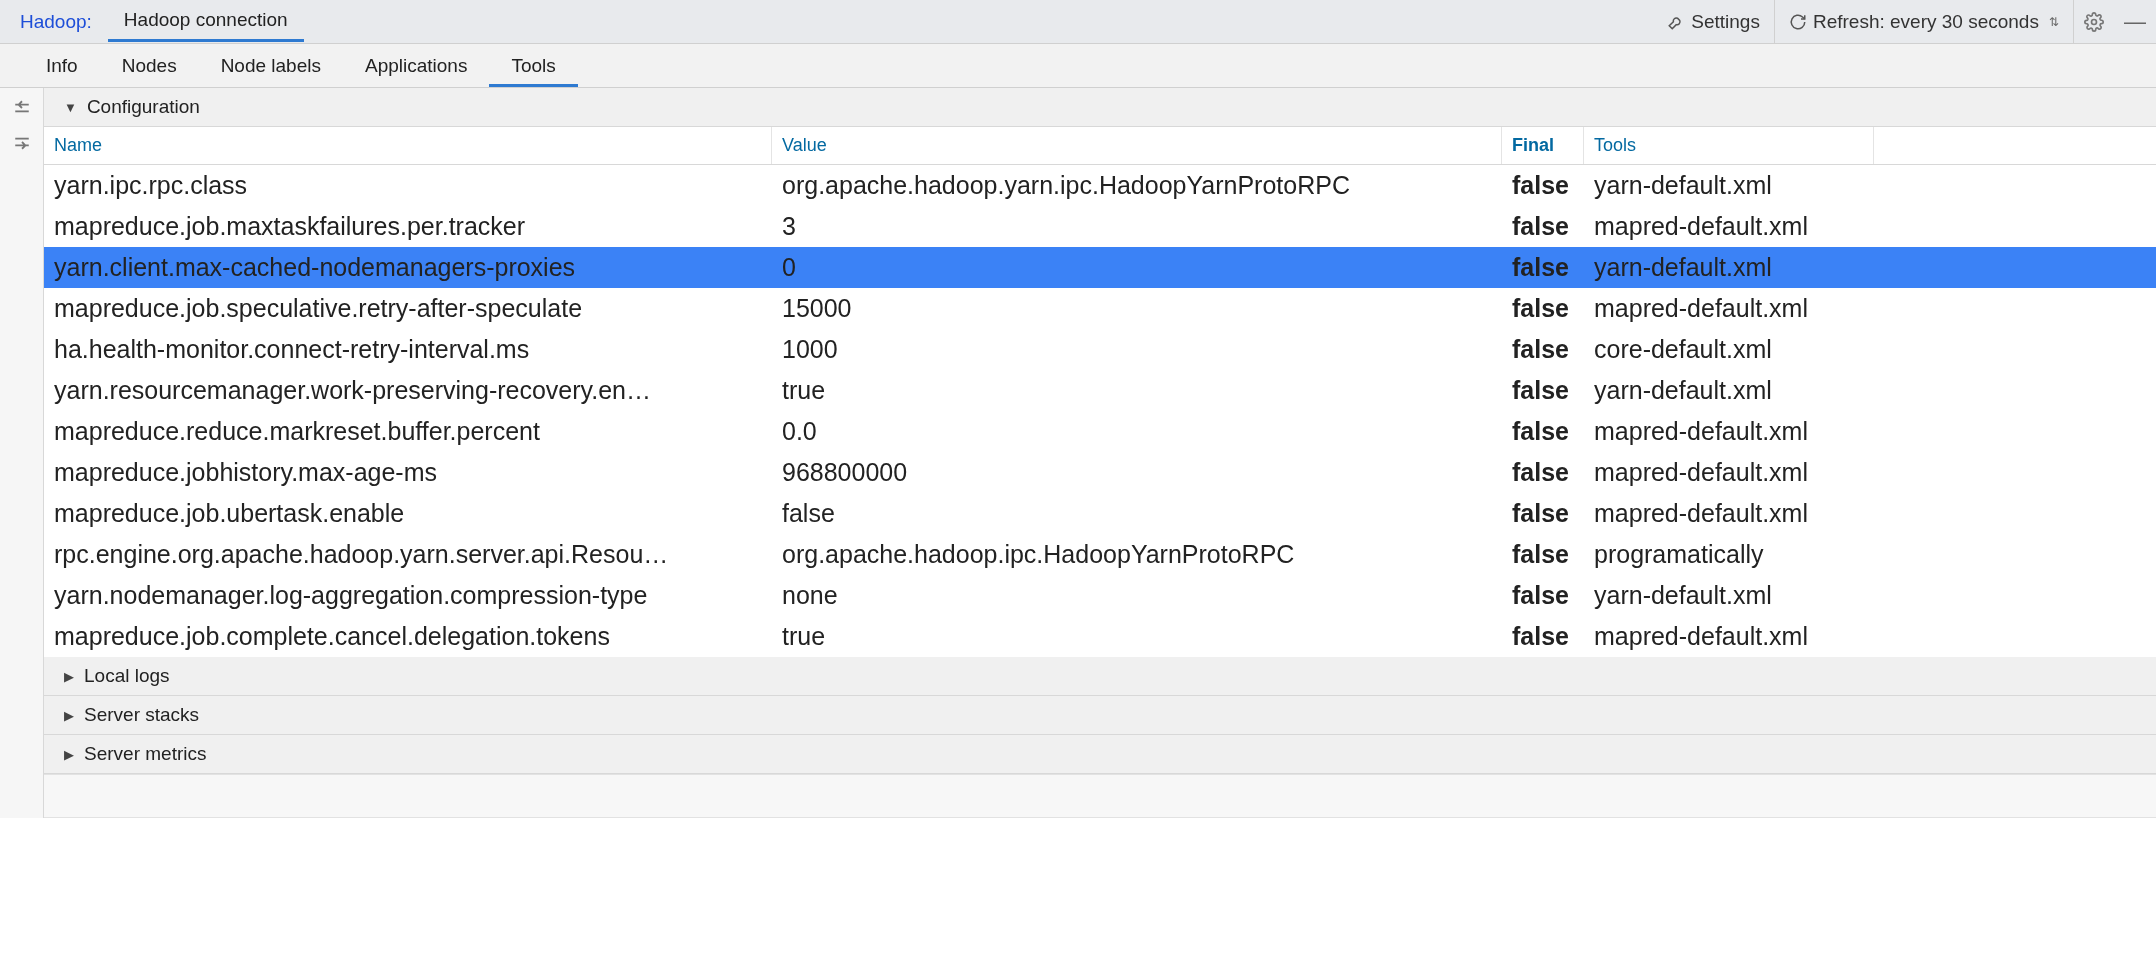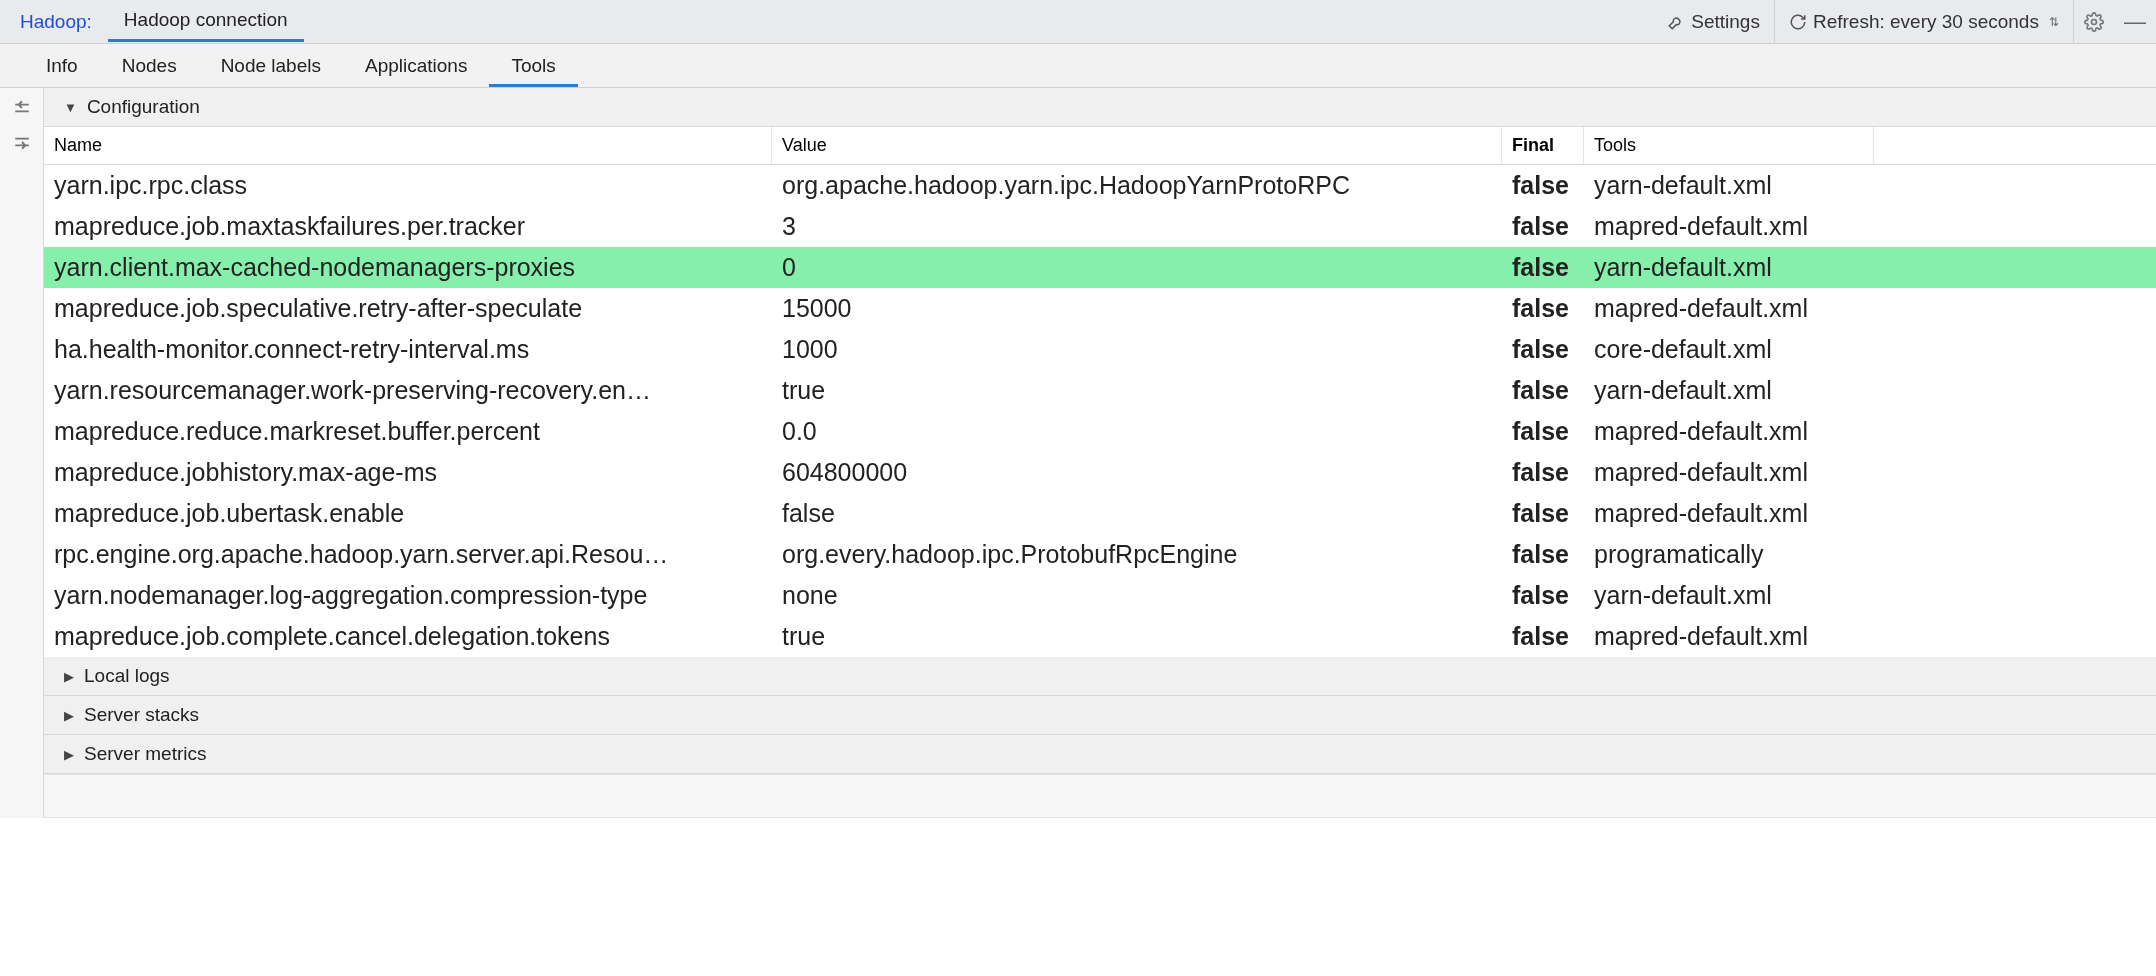"Name" .table-header-row { color: #000000 -> #0369a1 }
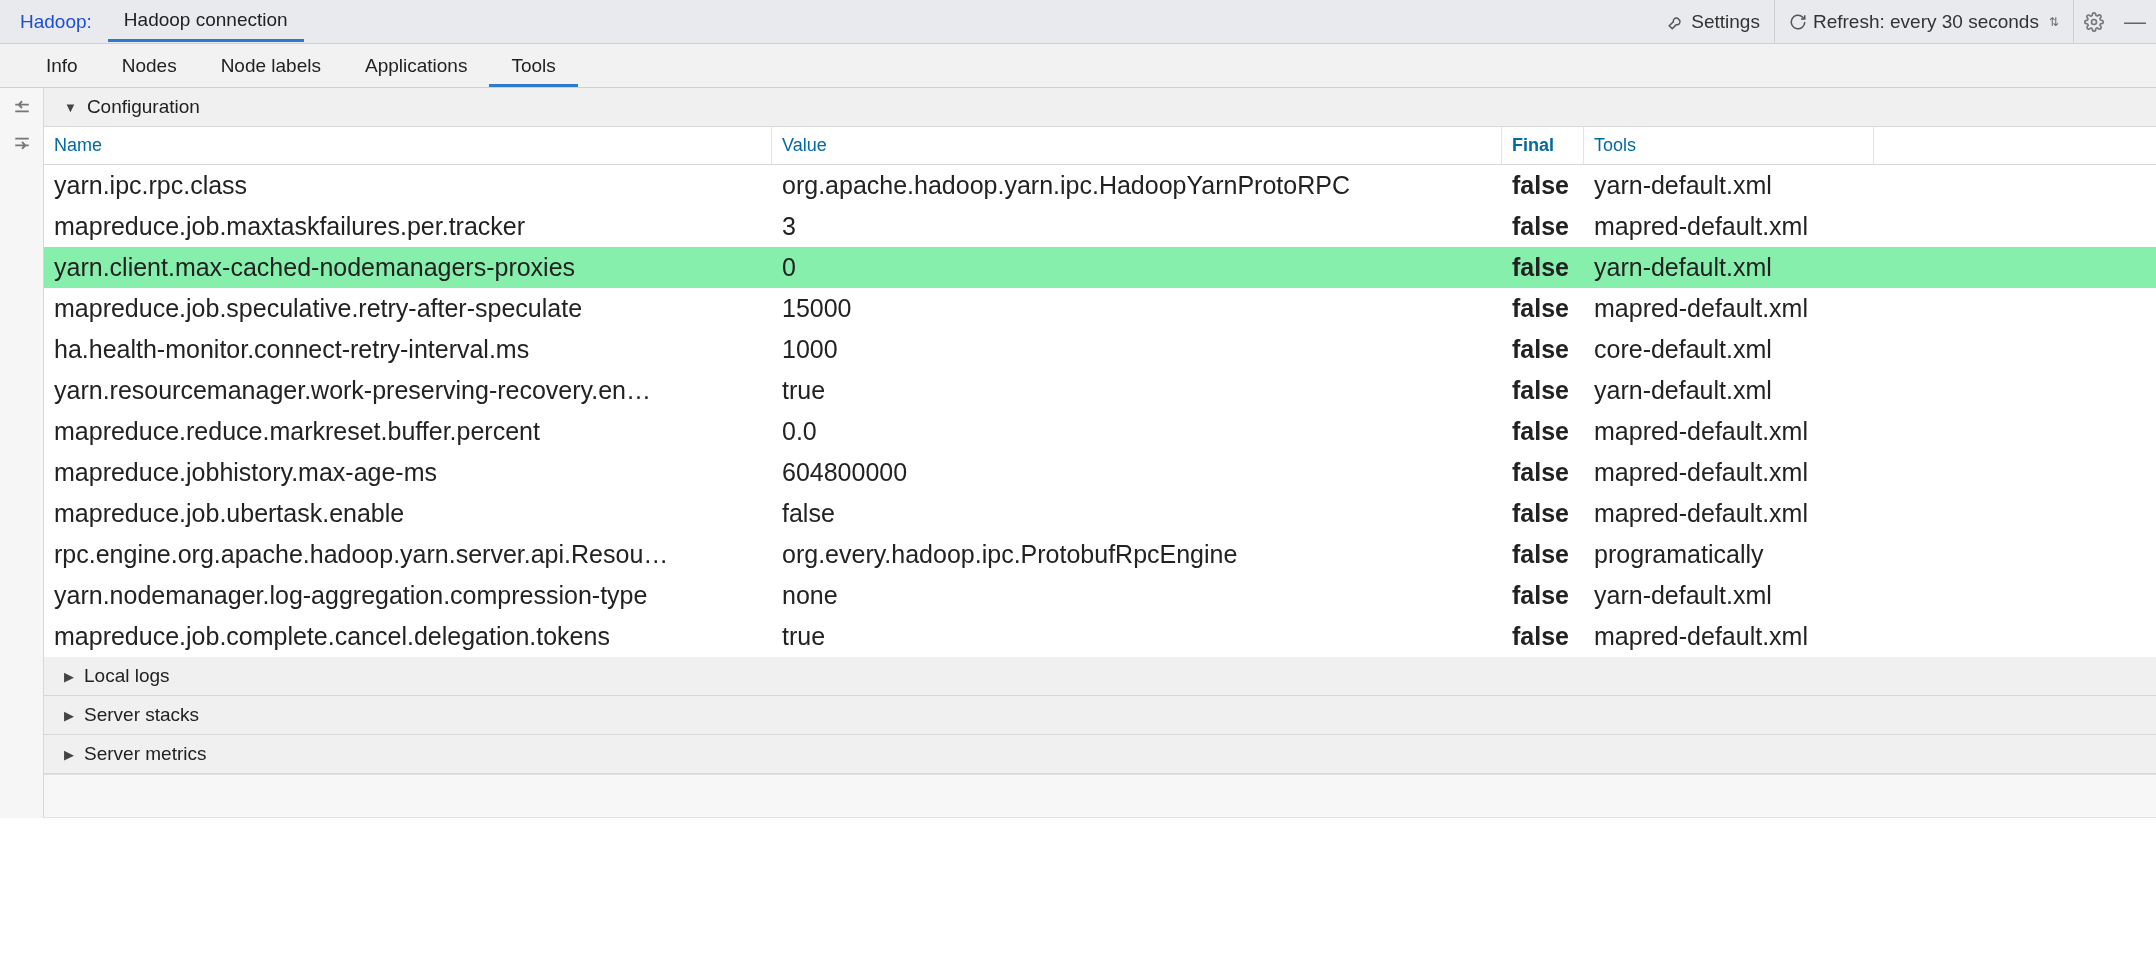"yarn.client.max-cached-nodemanagers-prox" .table-row.selected { background: #86efac -> #3b82f6 }
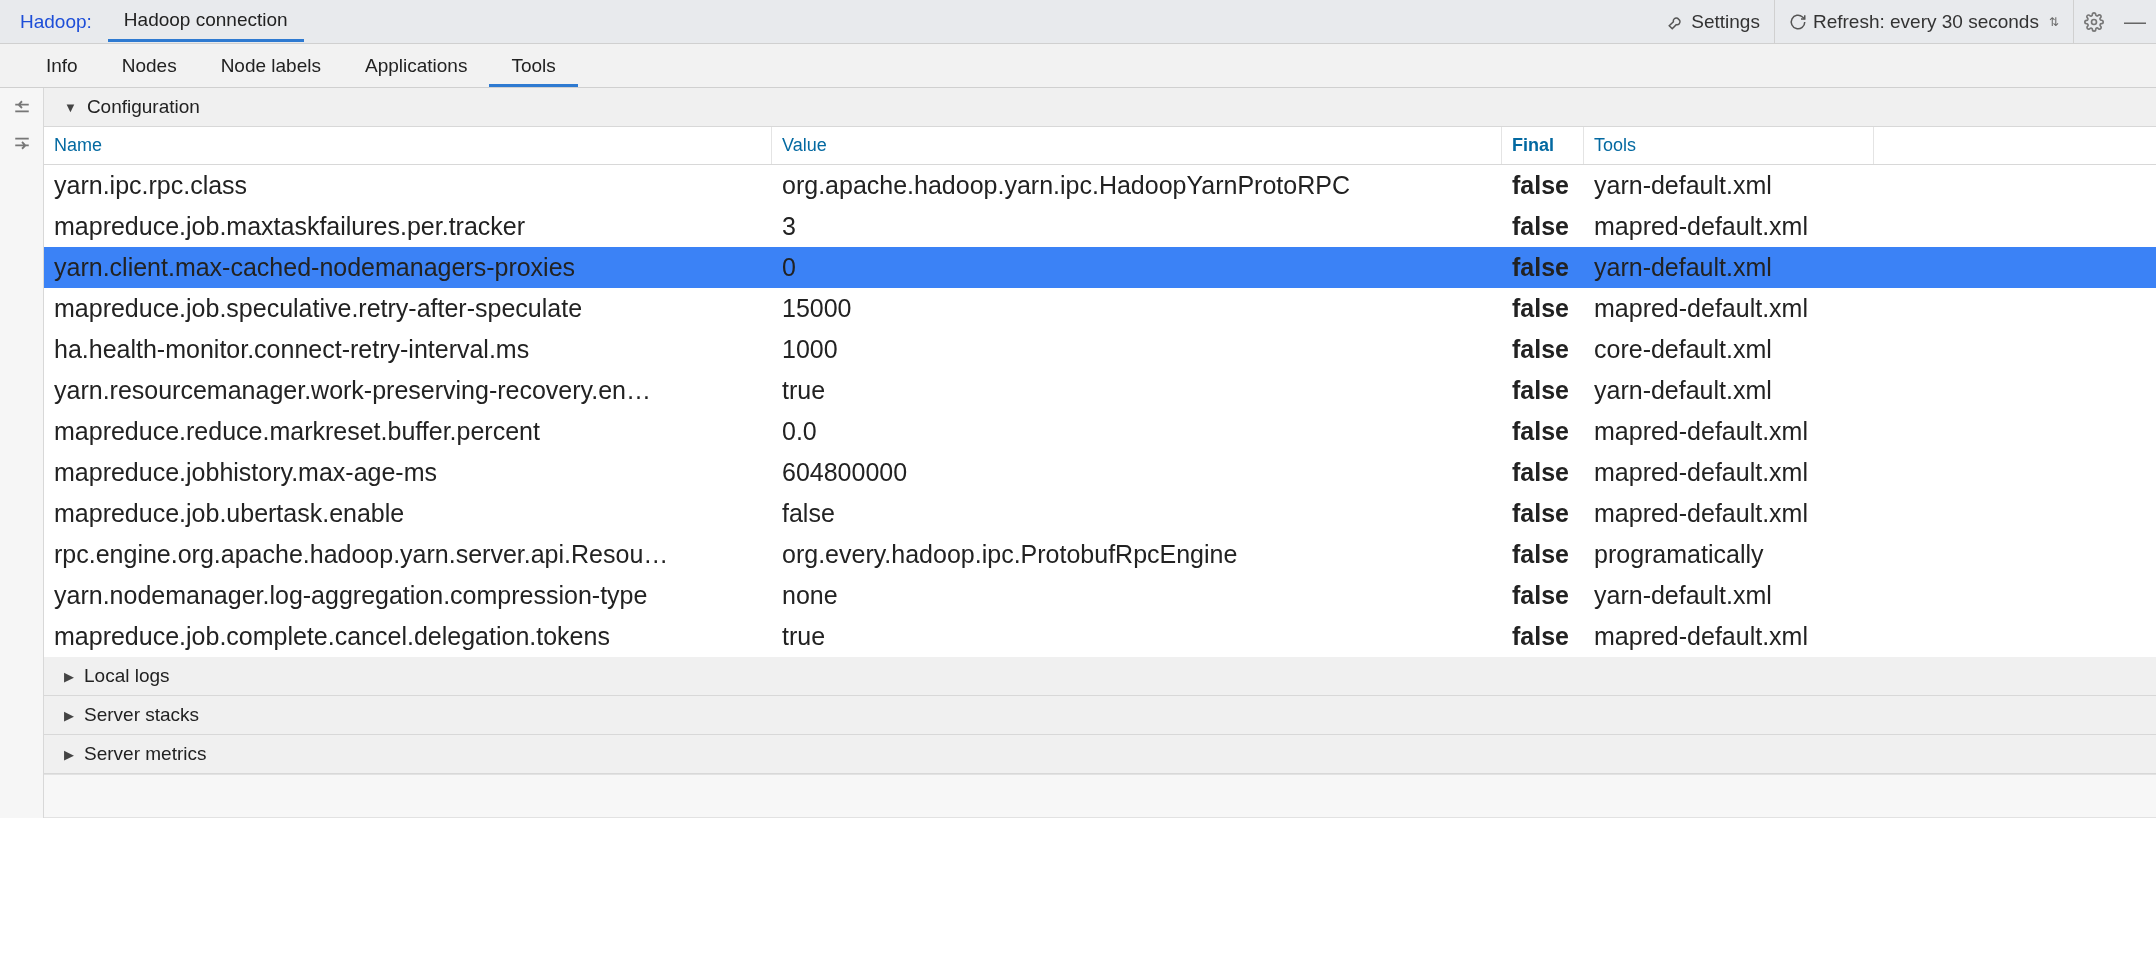"604800000" div.td { text: 604800000 -> 968800000 }
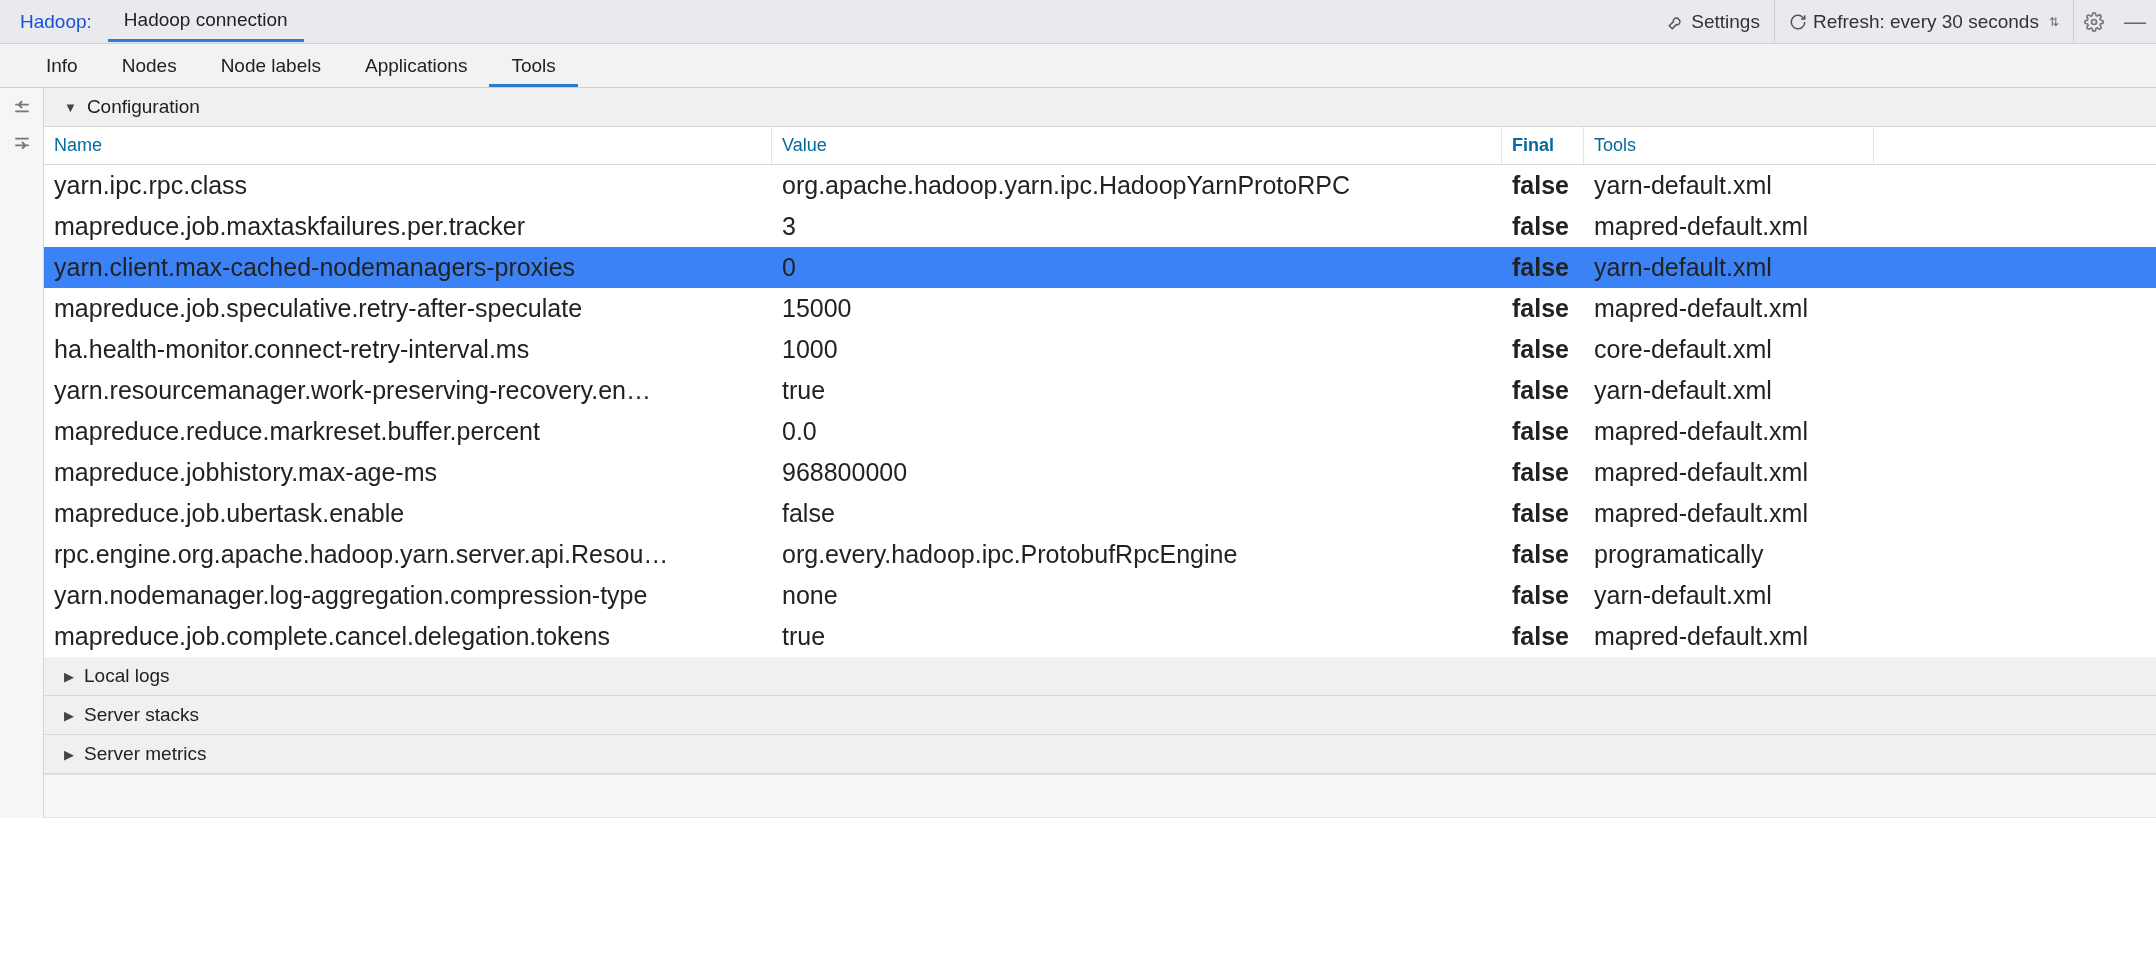"org.every.hadoop.ipc.ProtobufRpcEngine" div.td { text: org.every.hadoop.ipc.ProtobufRpcEngine -> org.apache.hadoop.ipc.HadoopYarnProtoRPC }
